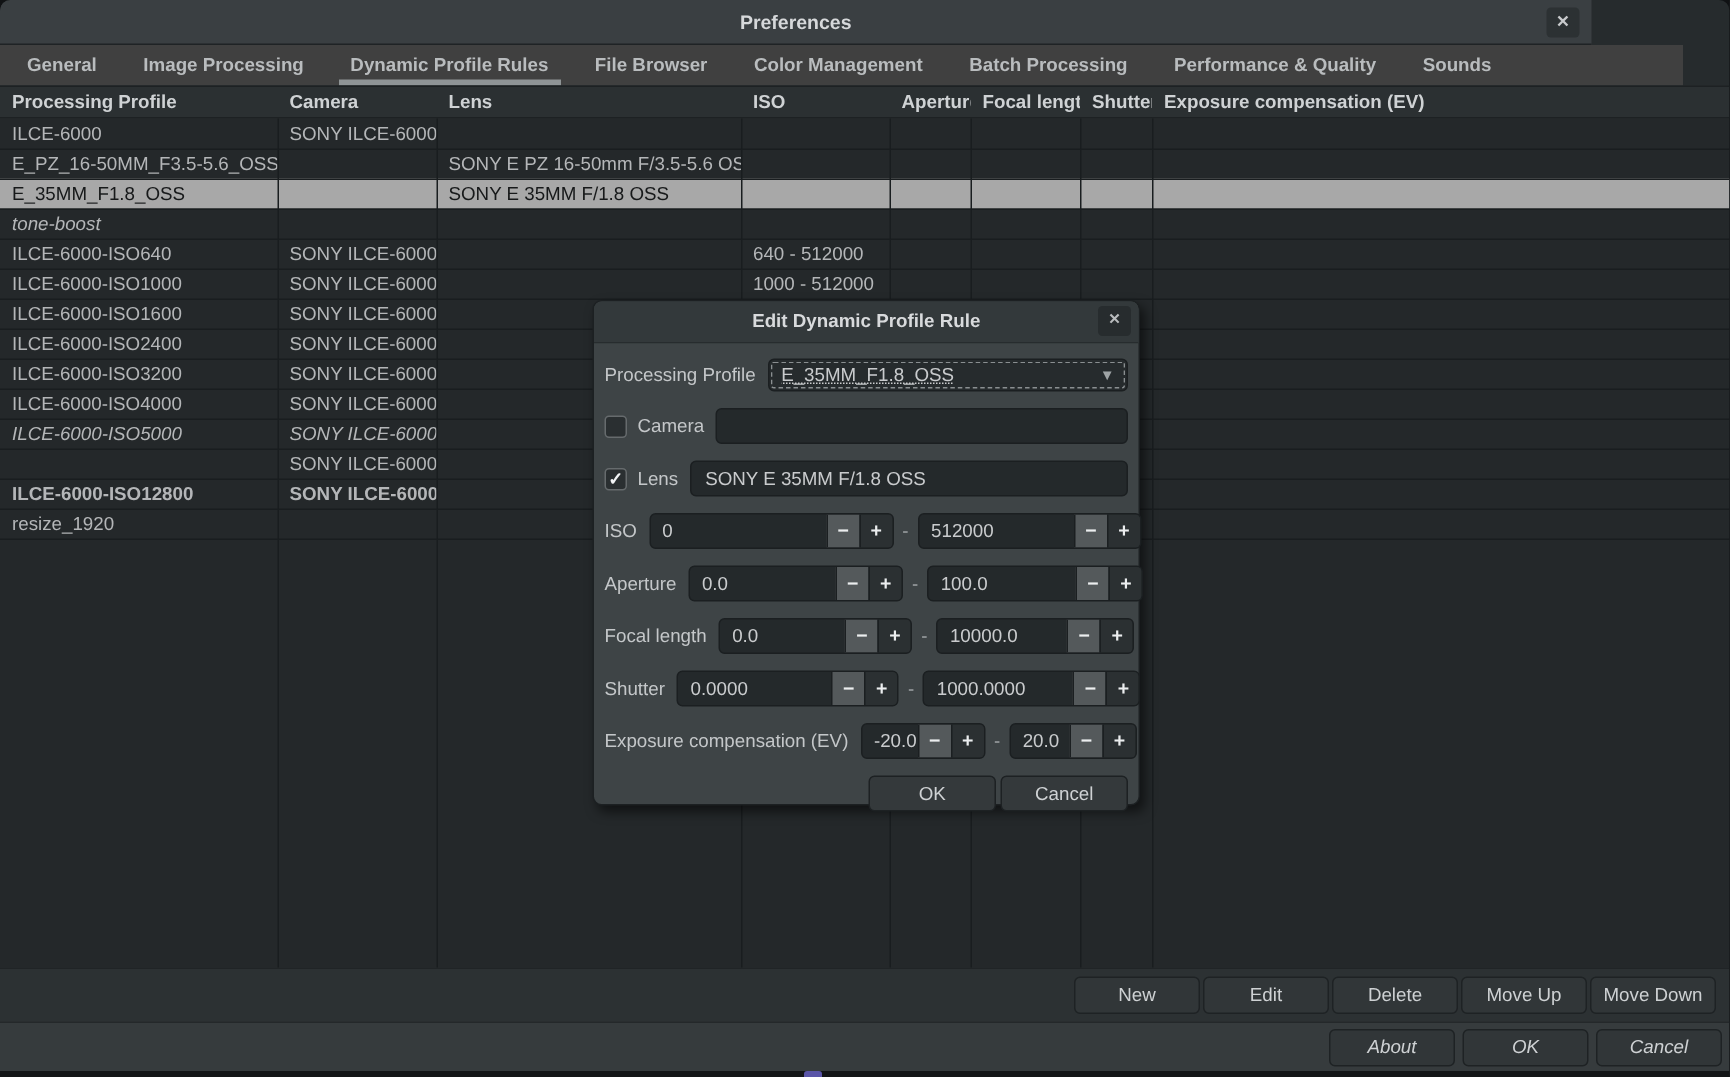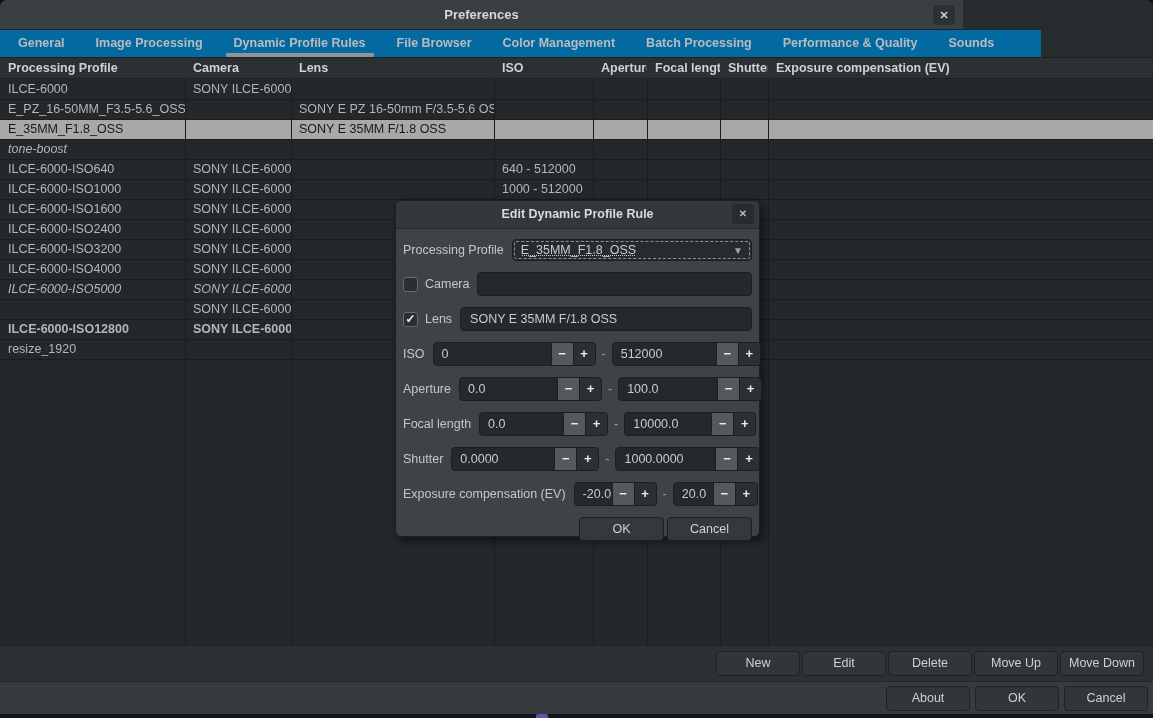"Preferences" .titlebar { width: 963px -> 1061px }
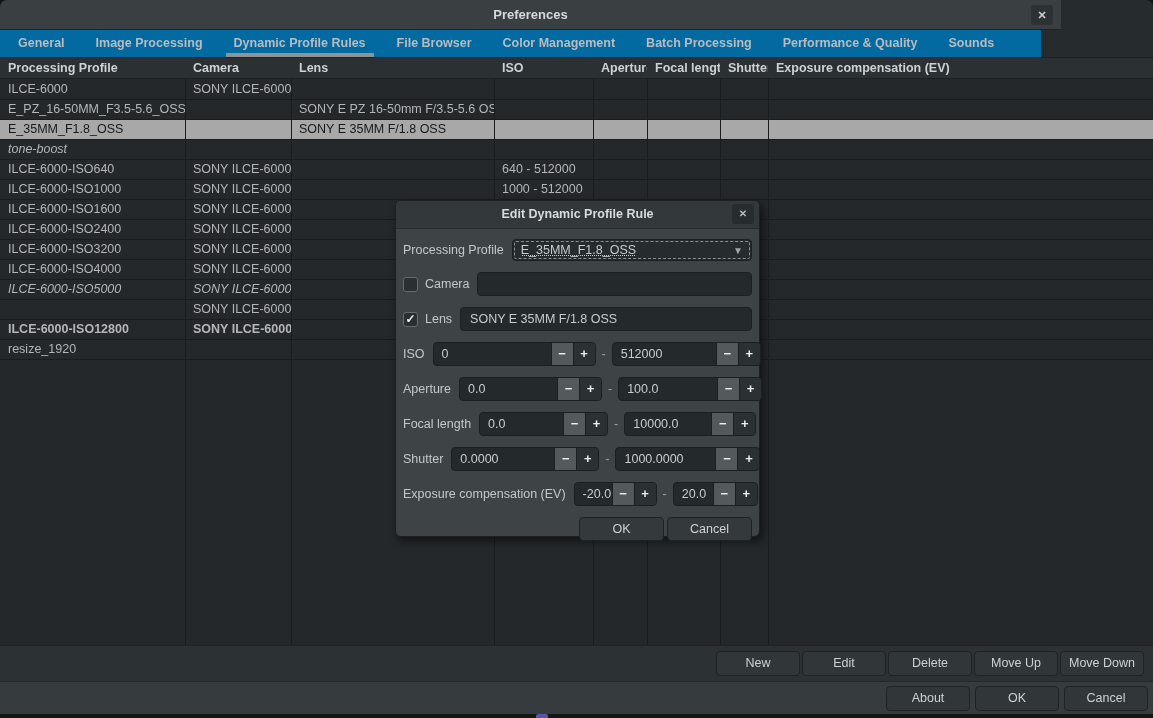"General" .tabbar { background: #0369a1 -> #404040; width: 1041px -> 1122px }
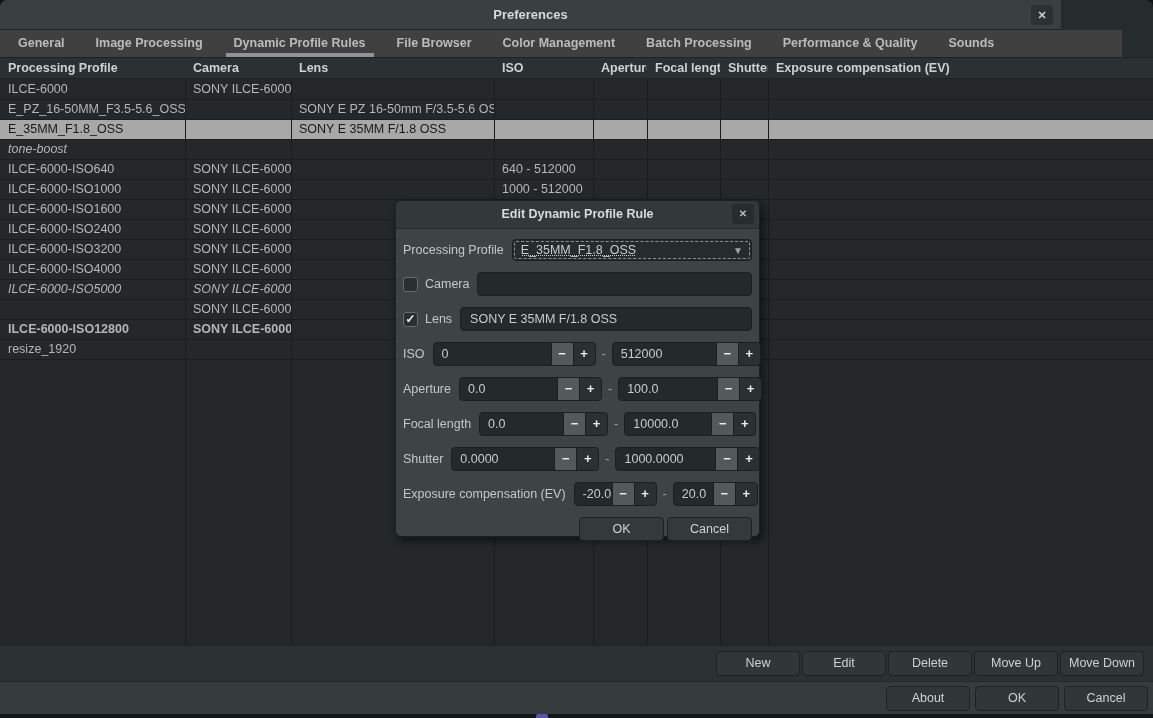"About" .footerbar { font-style: none -> italic }
